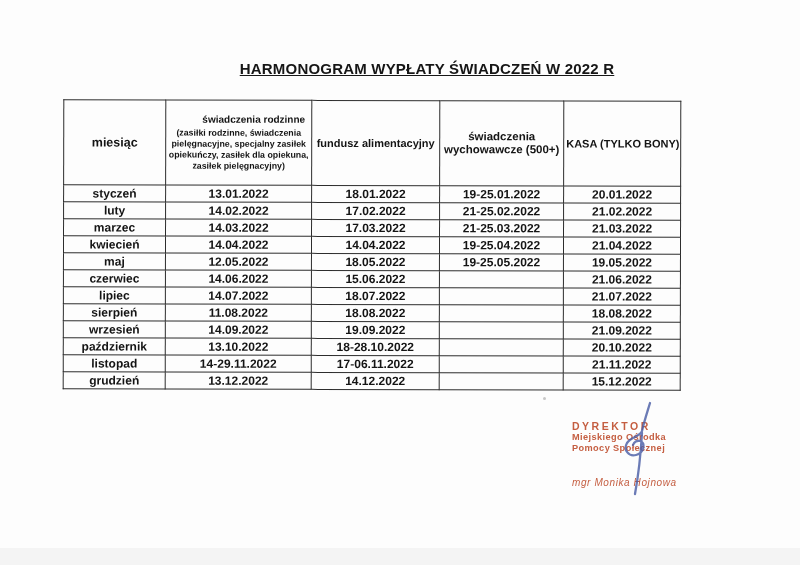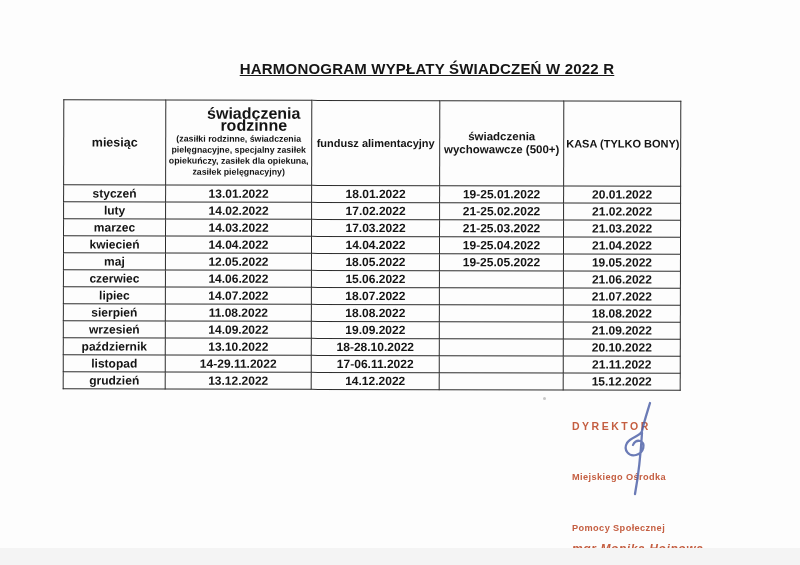"świadczenia rodzinne" th.c1 .h-main { font-size: 16px -> 10px }
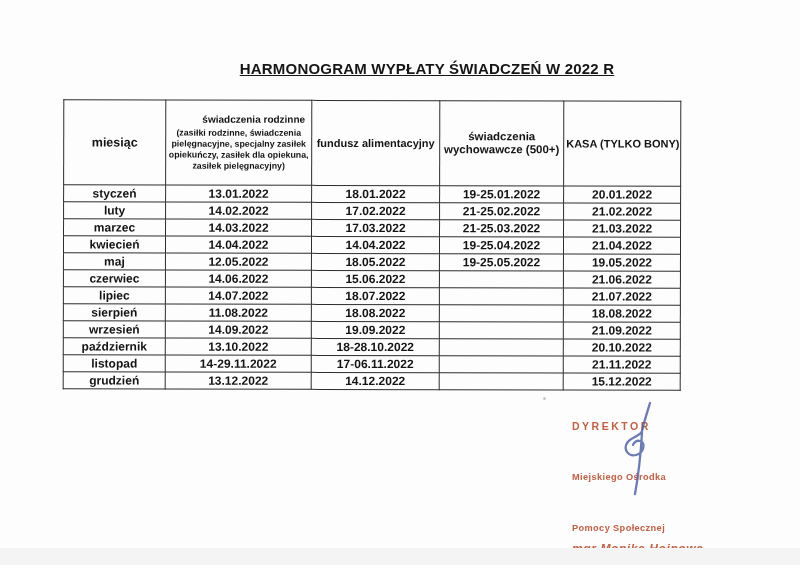"Miejskiego Ośrodka" .stamp .s2, .stamp .s3 { margin-top: 40px -> none }
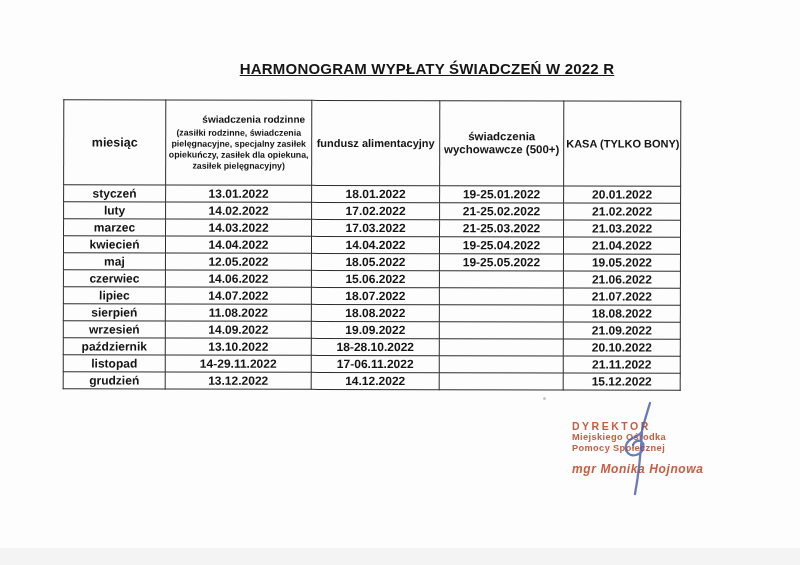"mgr Monika Hojnowa" .stamp .signer { font-size: 12px -> 10px; font-weight: bold -> normal; margin-top: 9px -> 24px }
